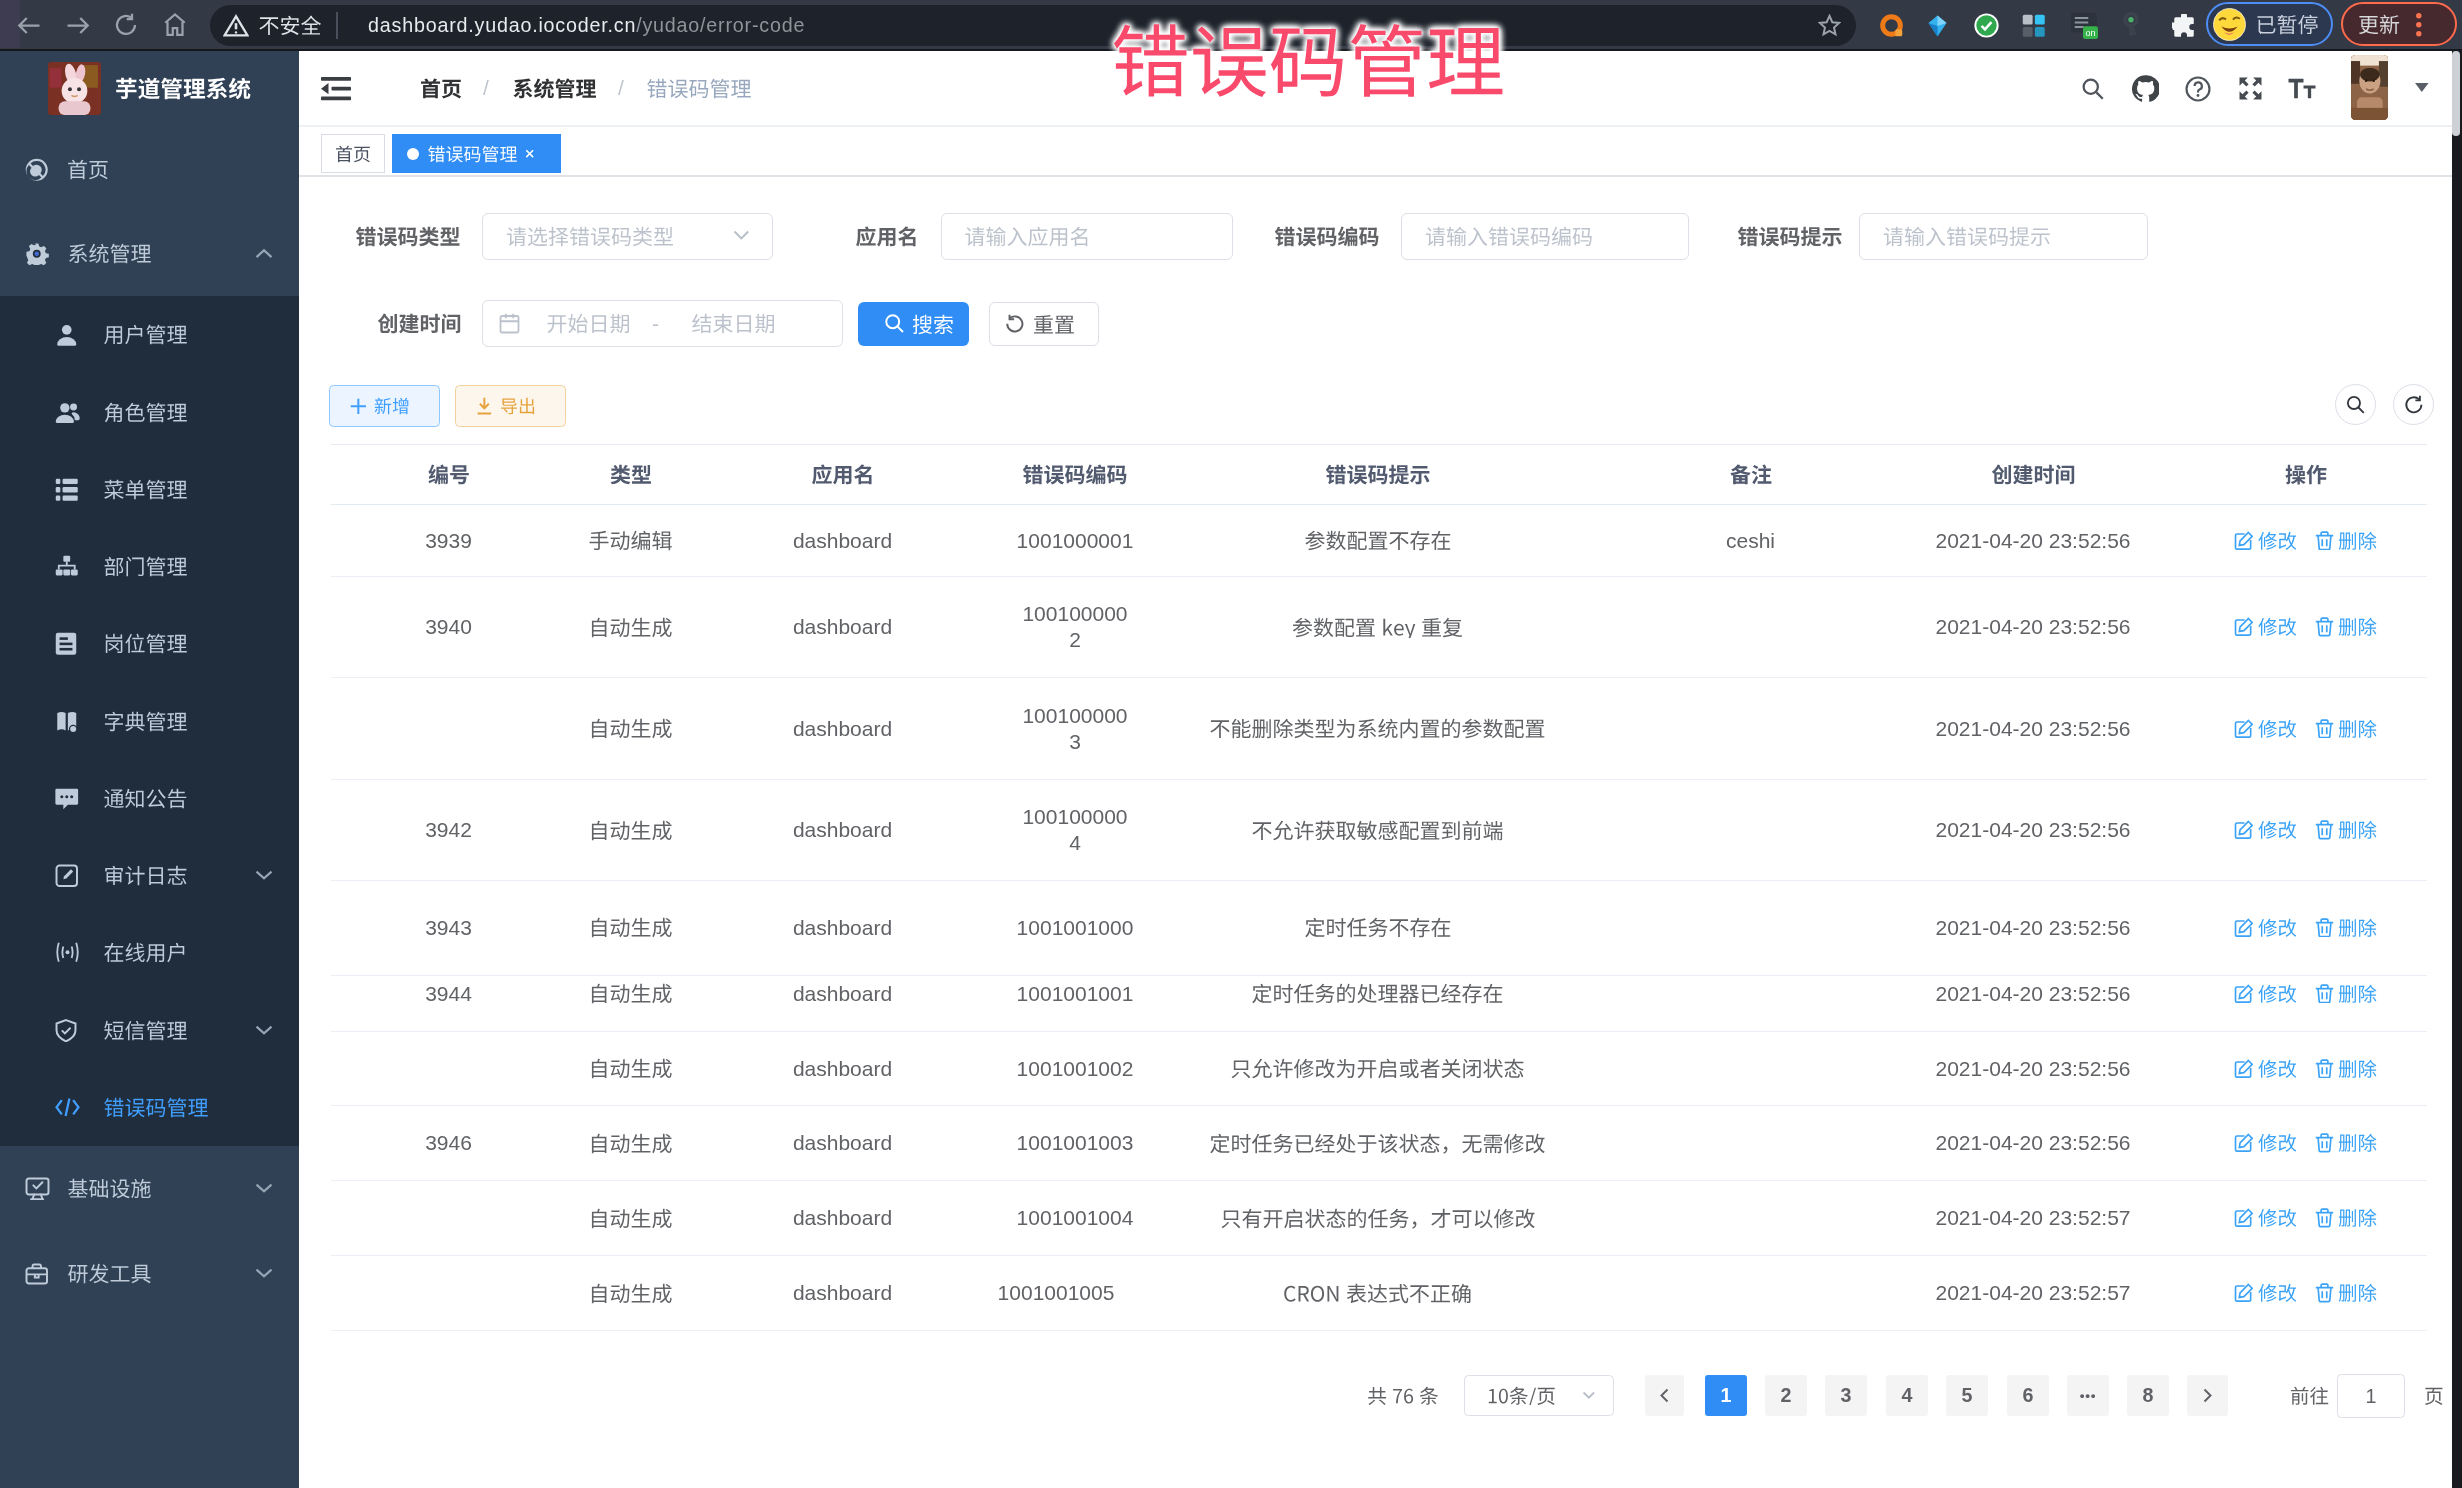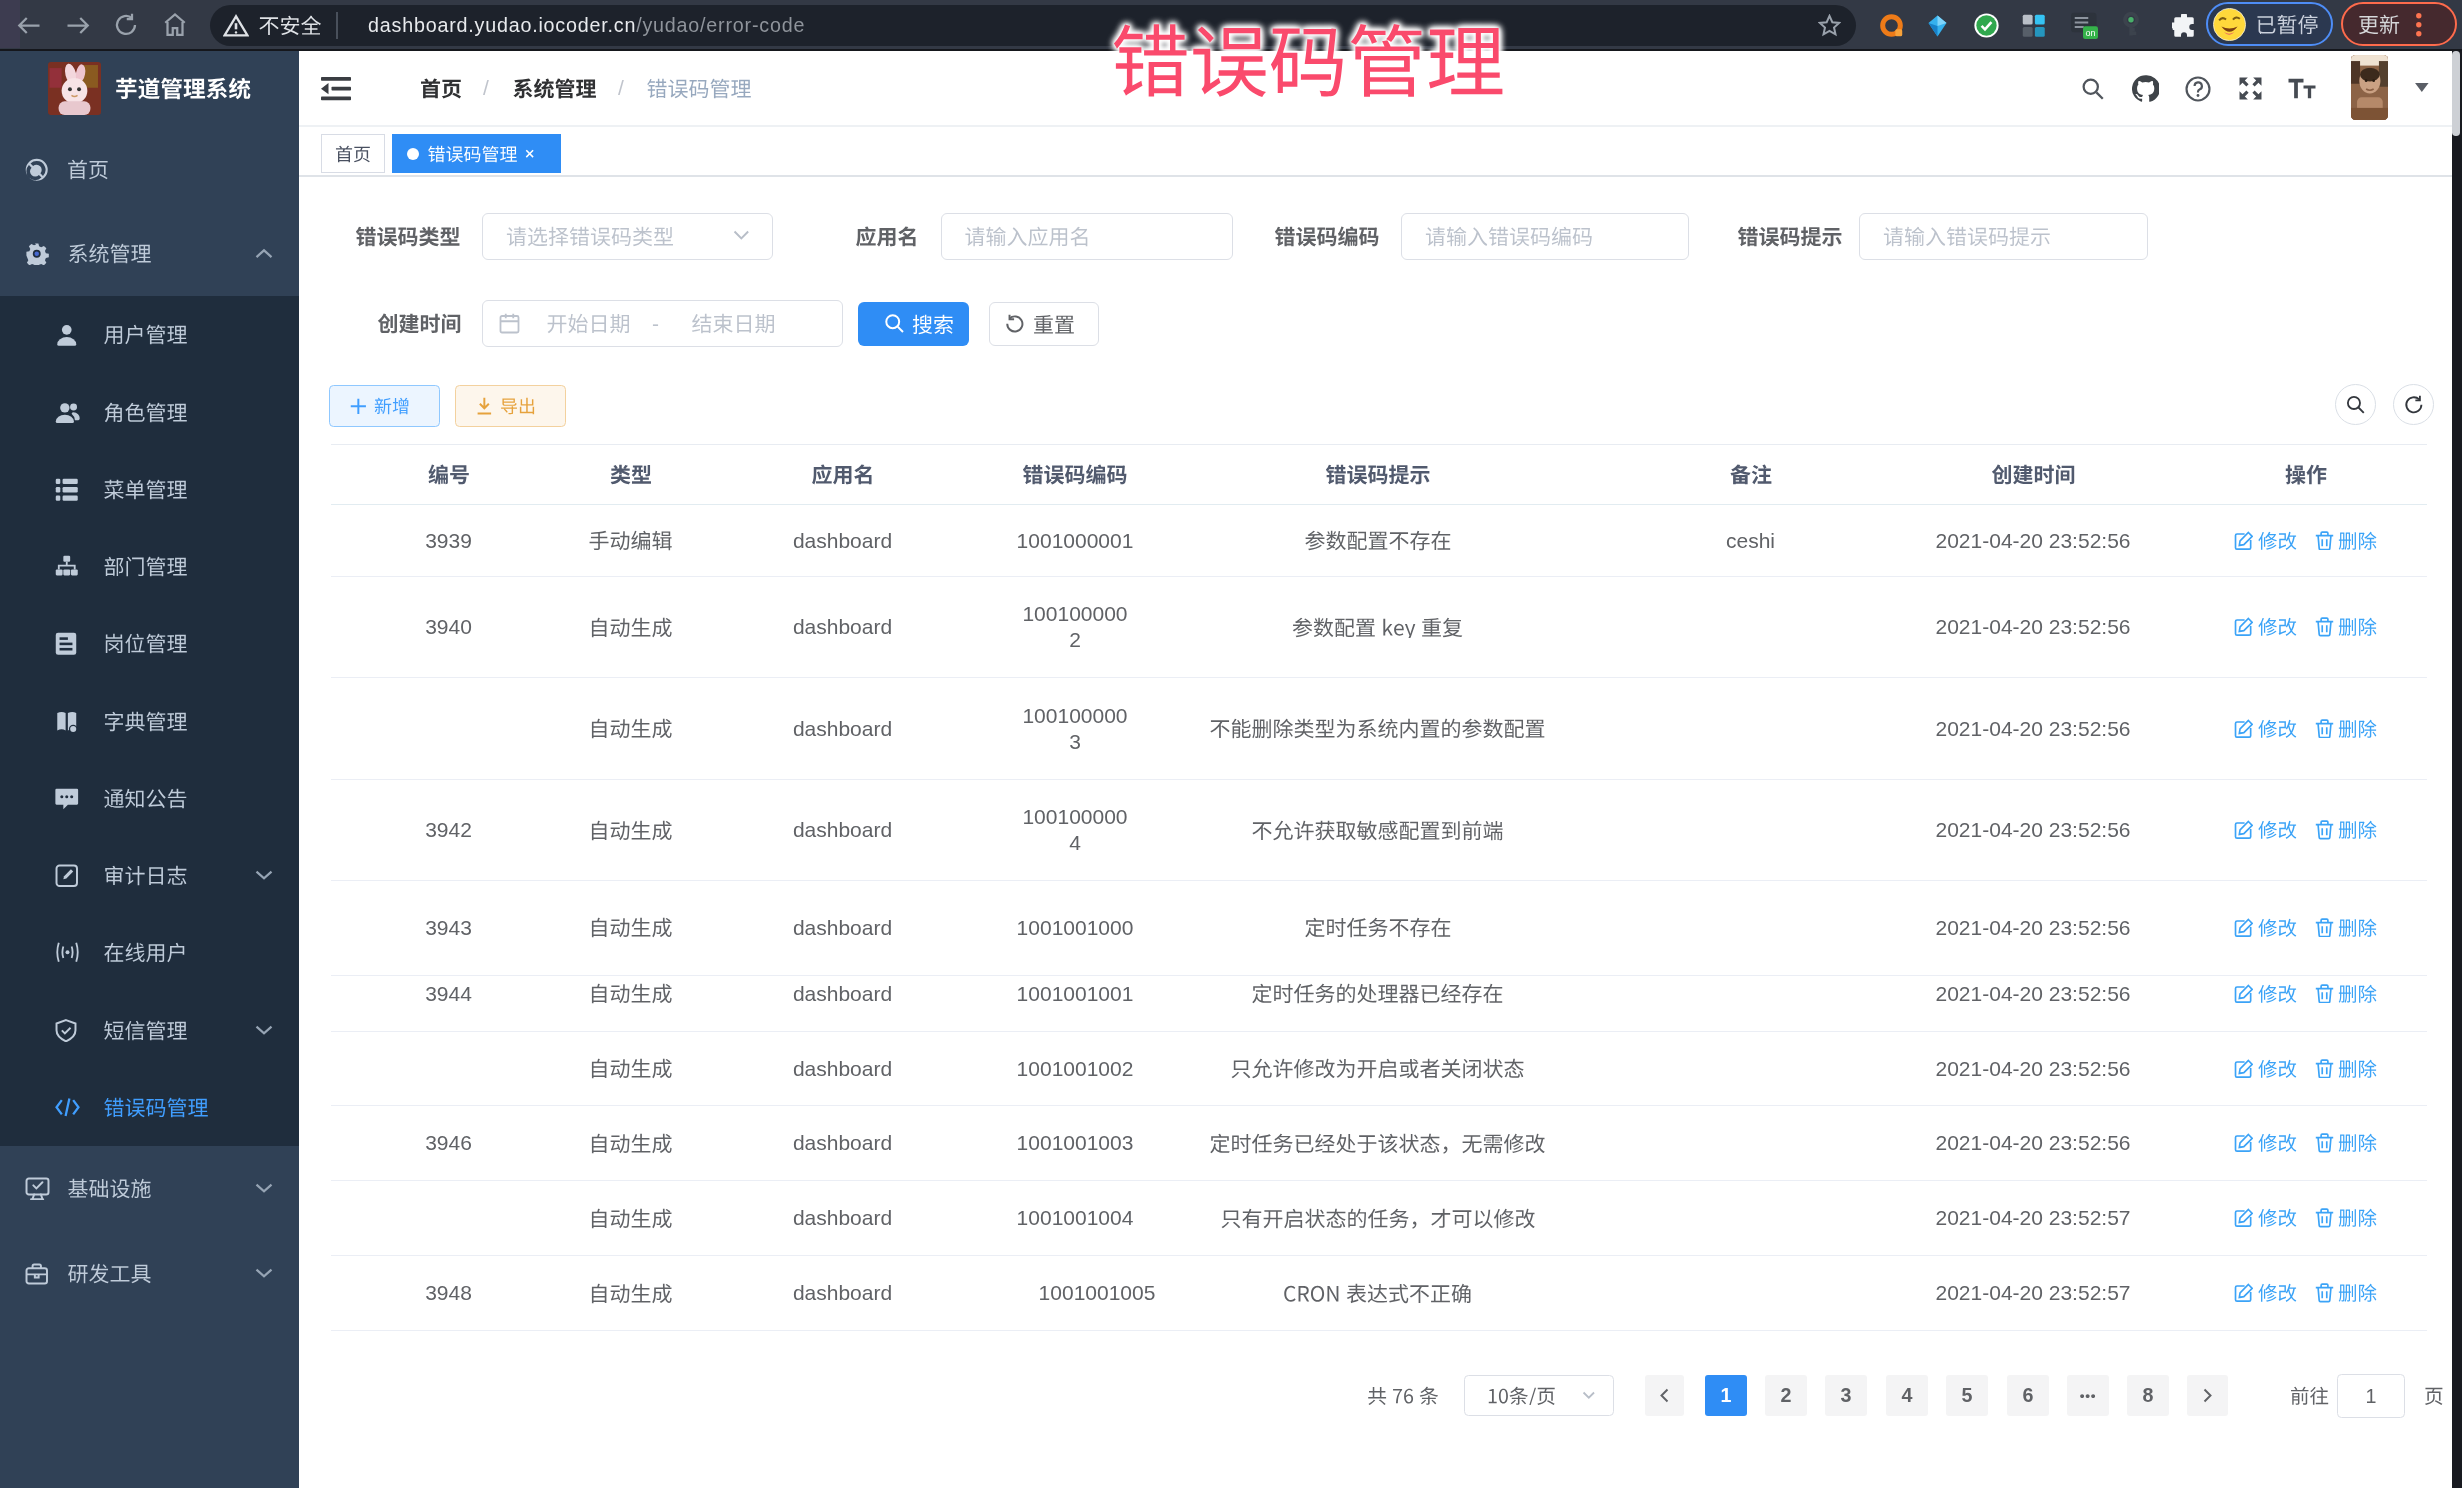"3948" div.cell { html: <div> <span>3948</span> </div> -> none }
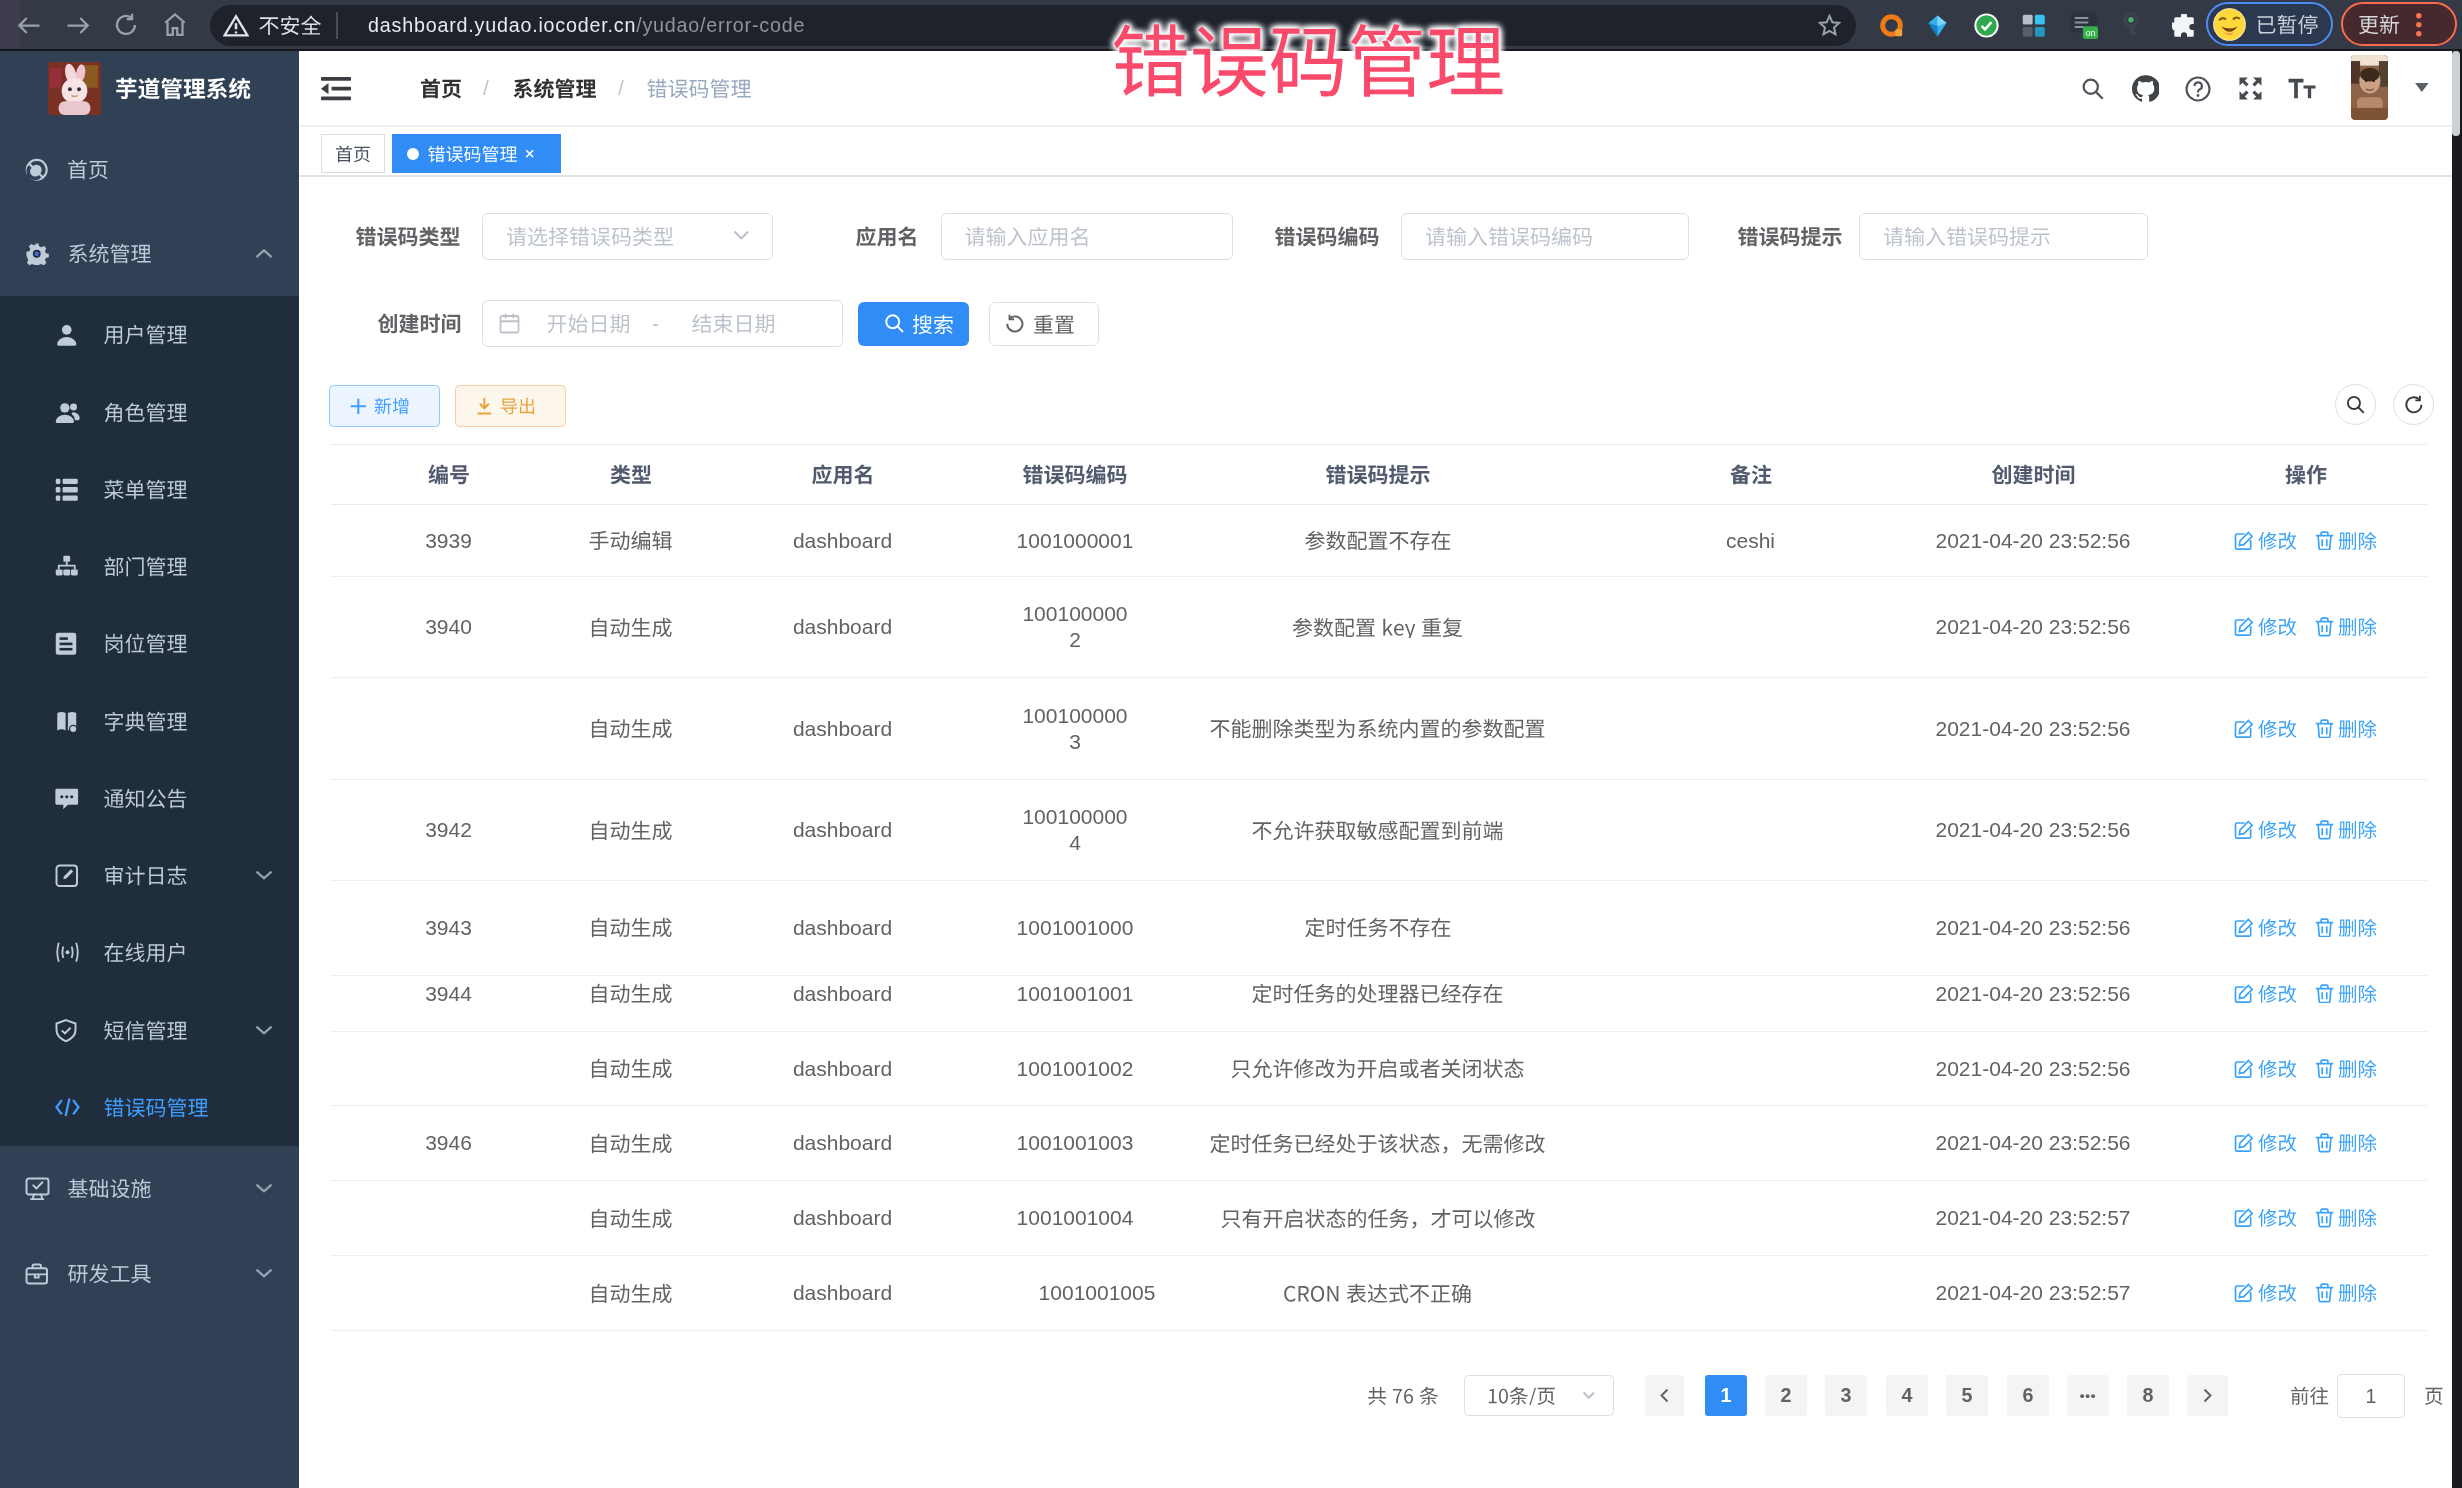"1001001005" div.cell { left: 681px -> 640px }
